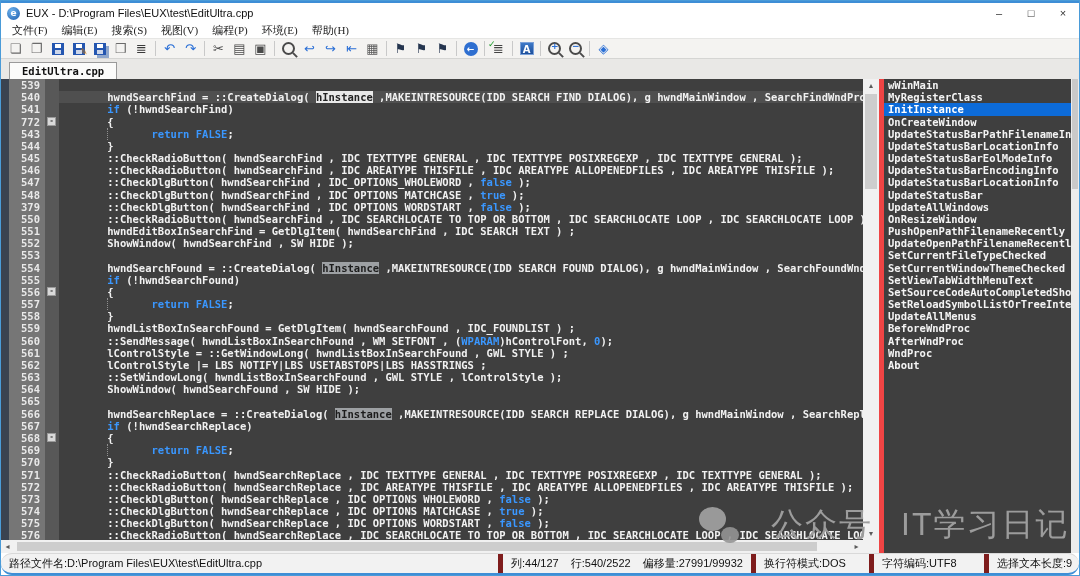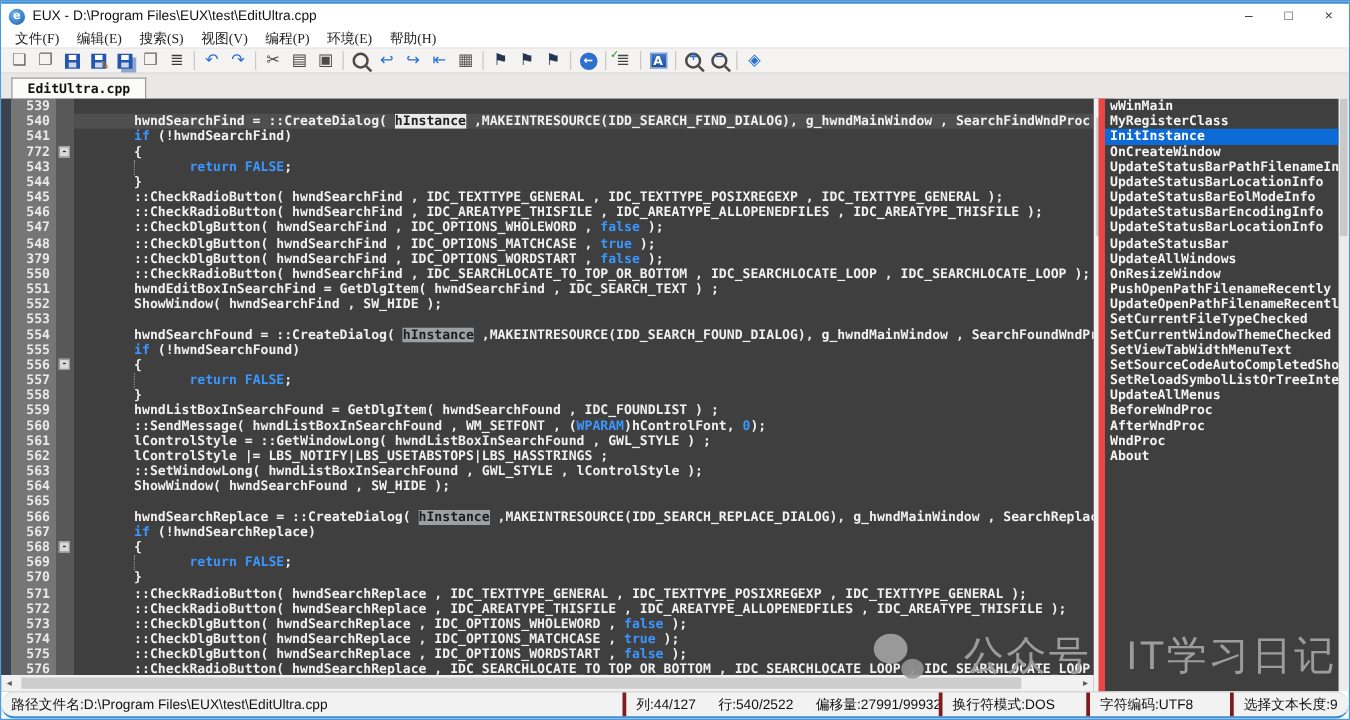"539" .editor { padding-left: 12px -> none }
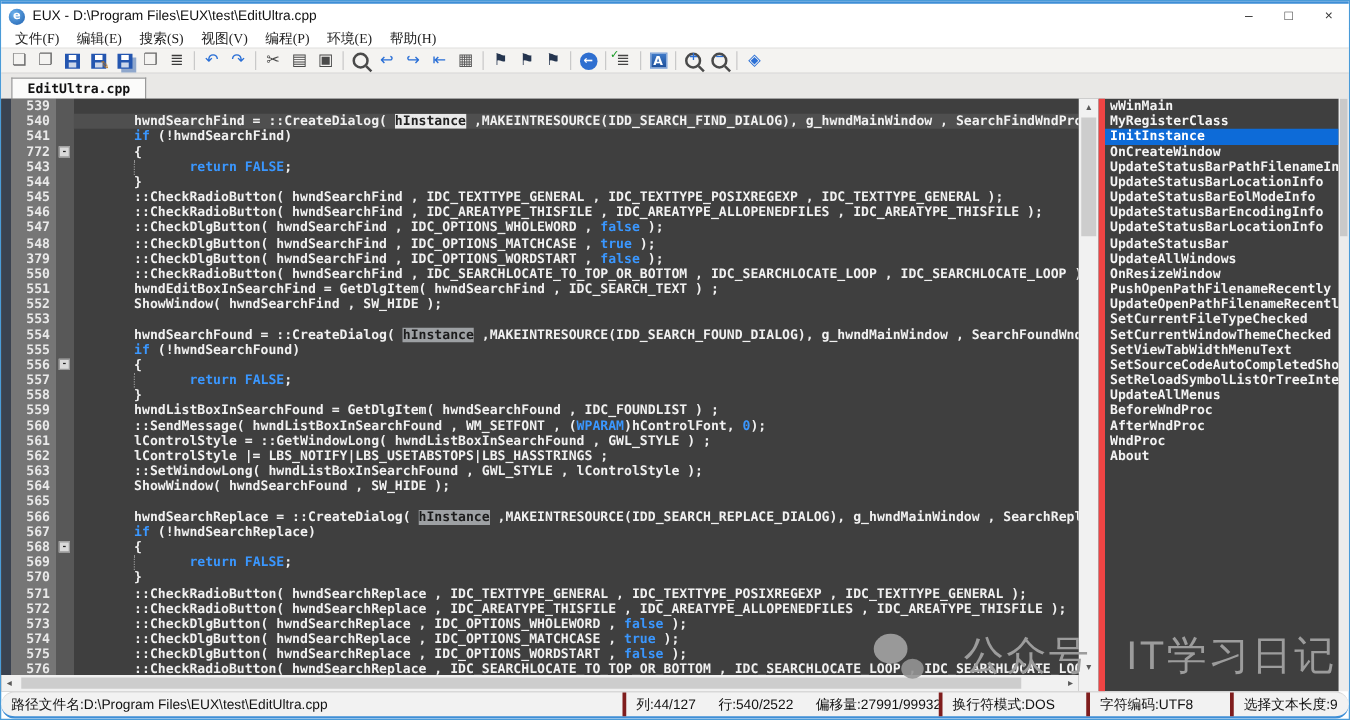"列:44/127" .sseg+.sseg { border-left: 3px solid #7f1d1d -> 5px solid #7f1d1d; gap: none -> 12px }
